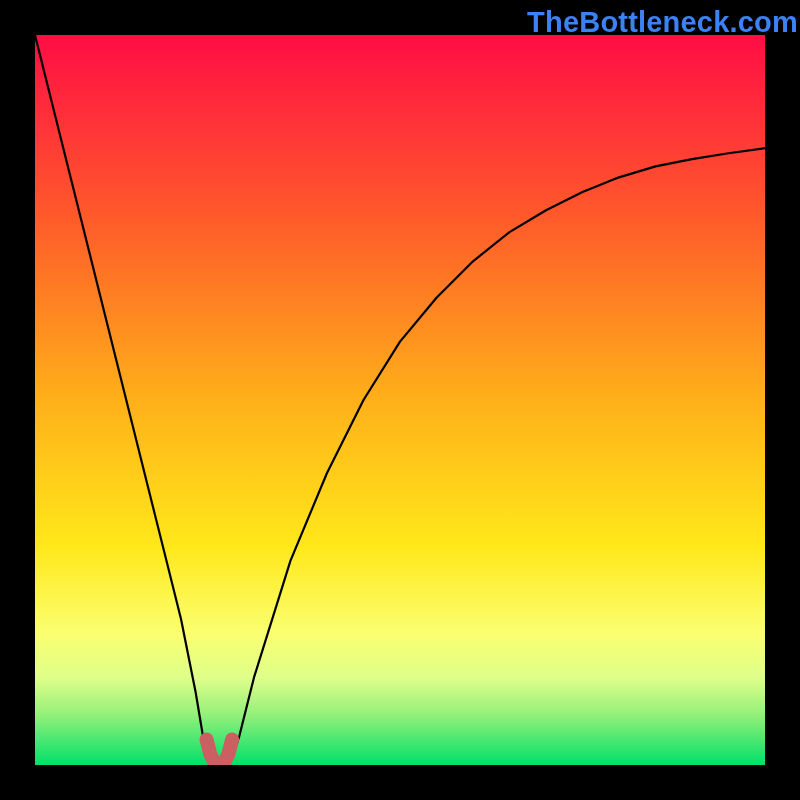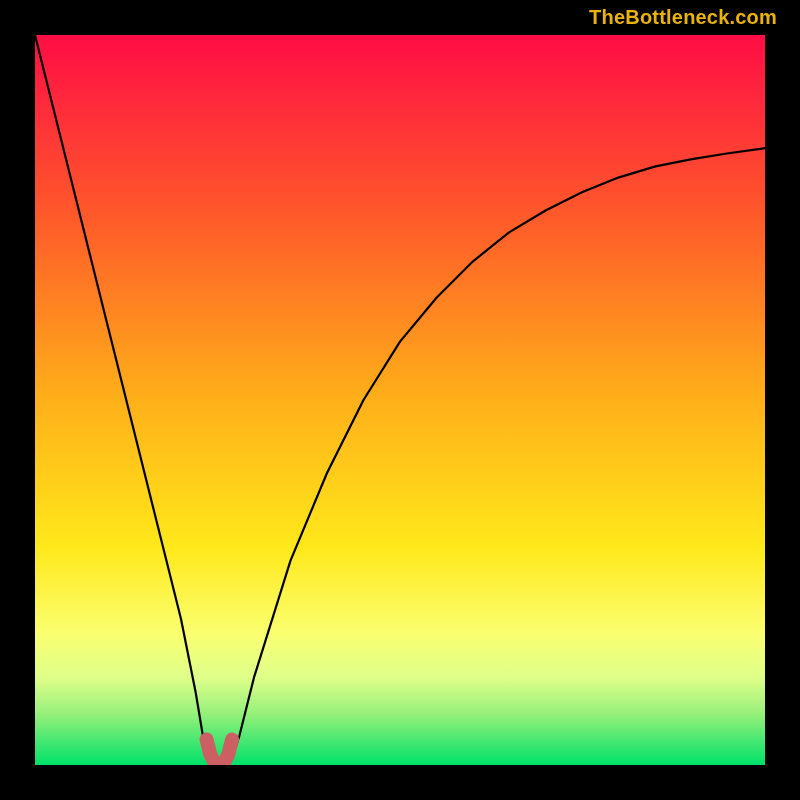"TheBottleneck.com" .watermark { color: #eab308 -> #3b82f6; font-size: 20px -> 29px; right: 23px -> 2px }
